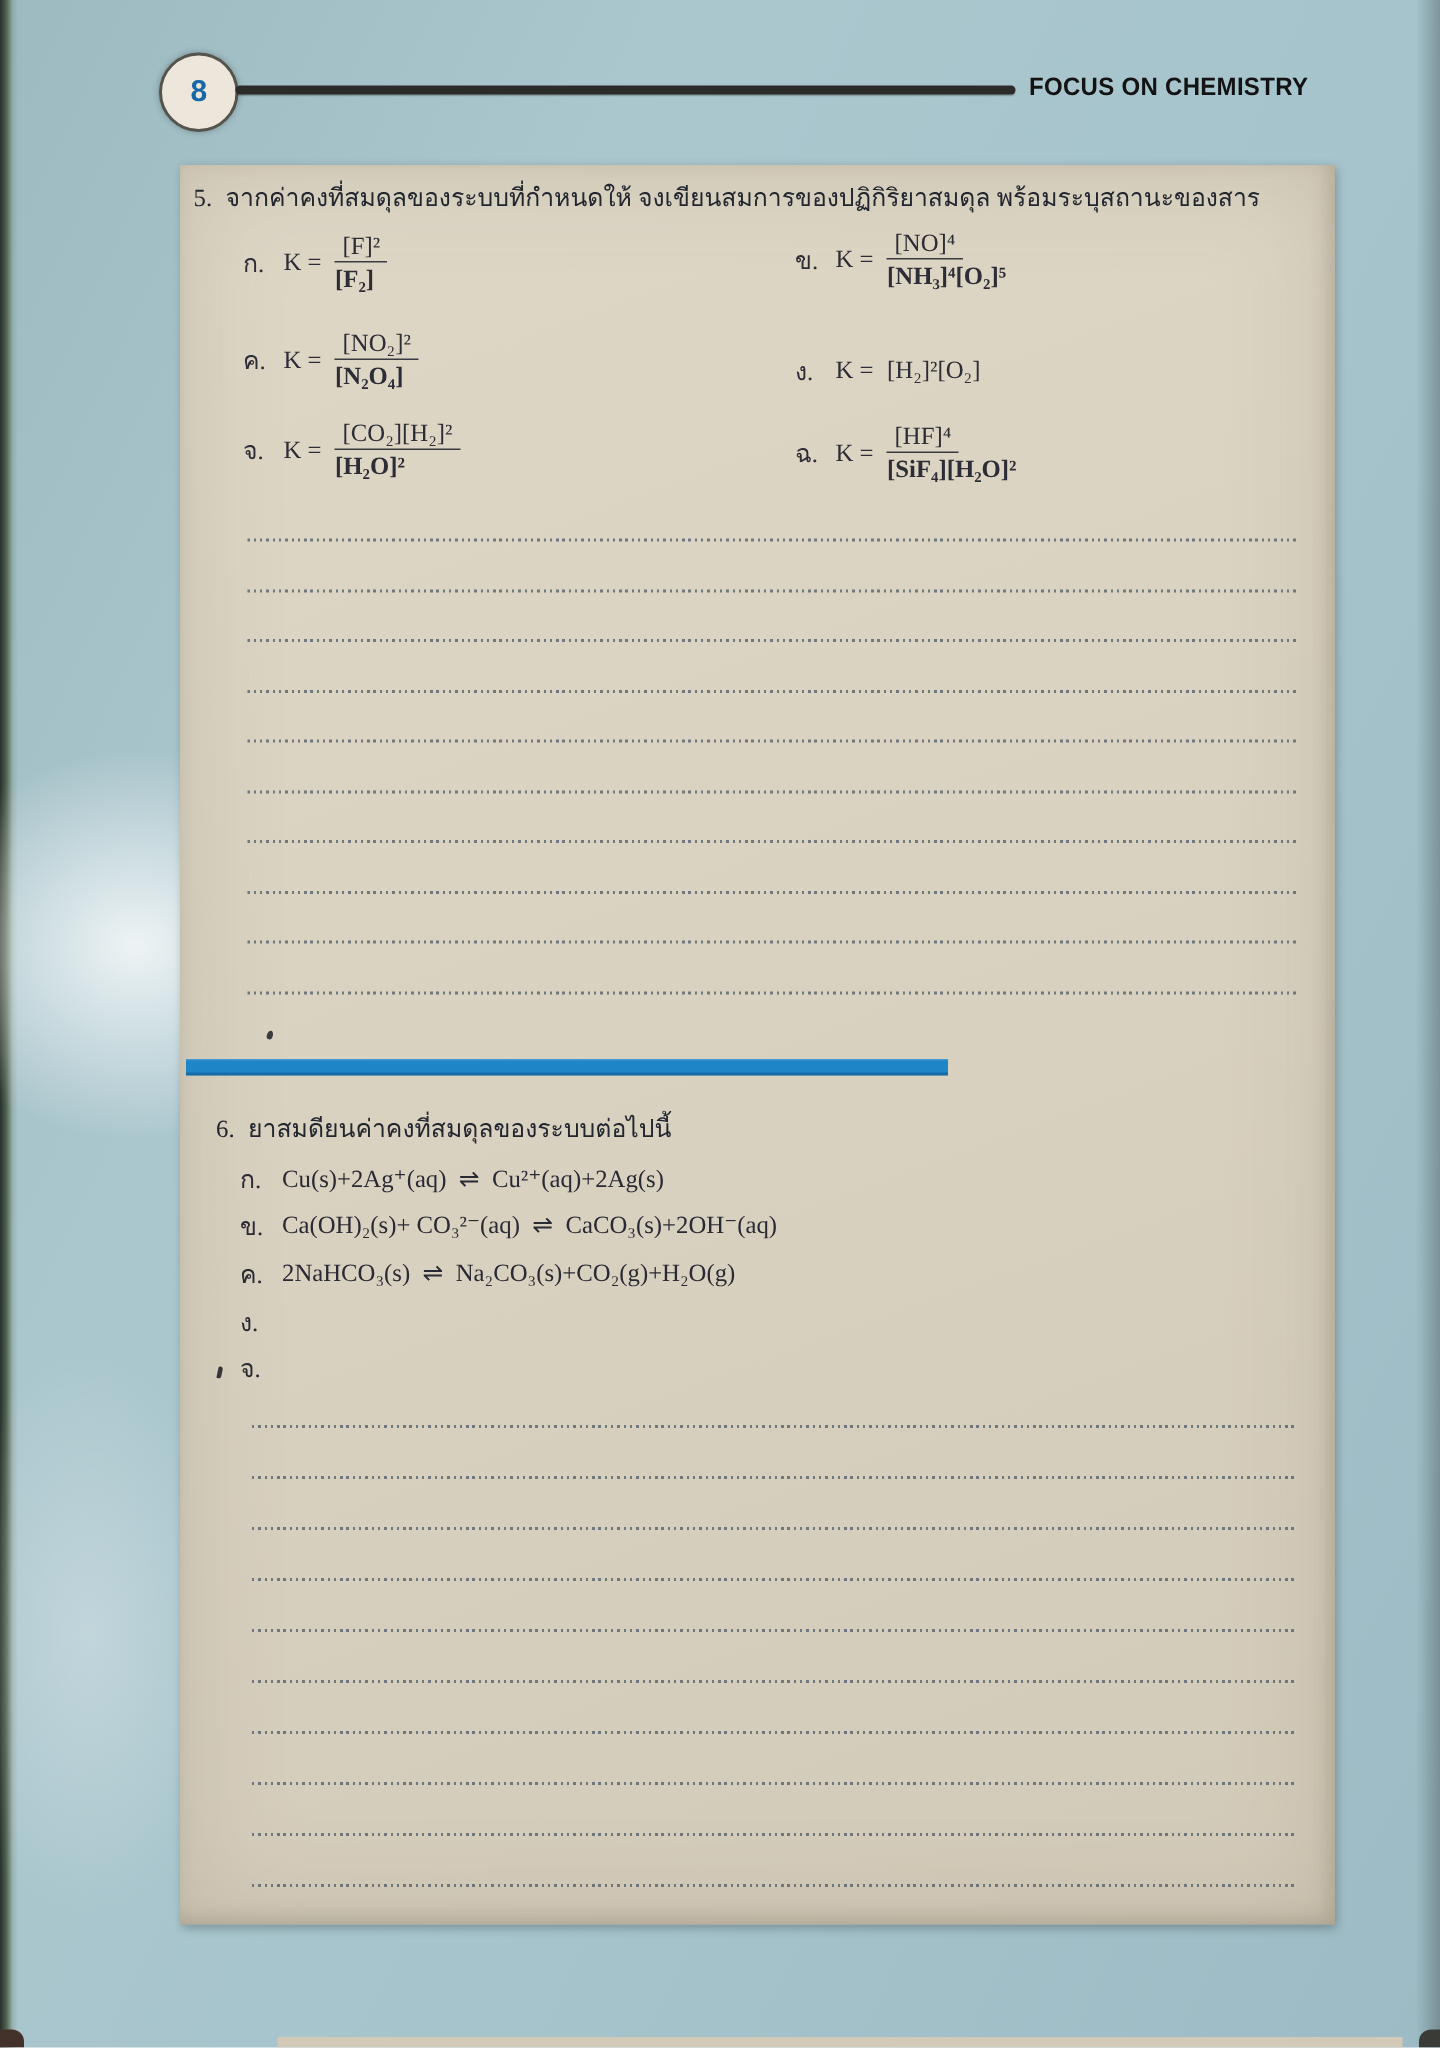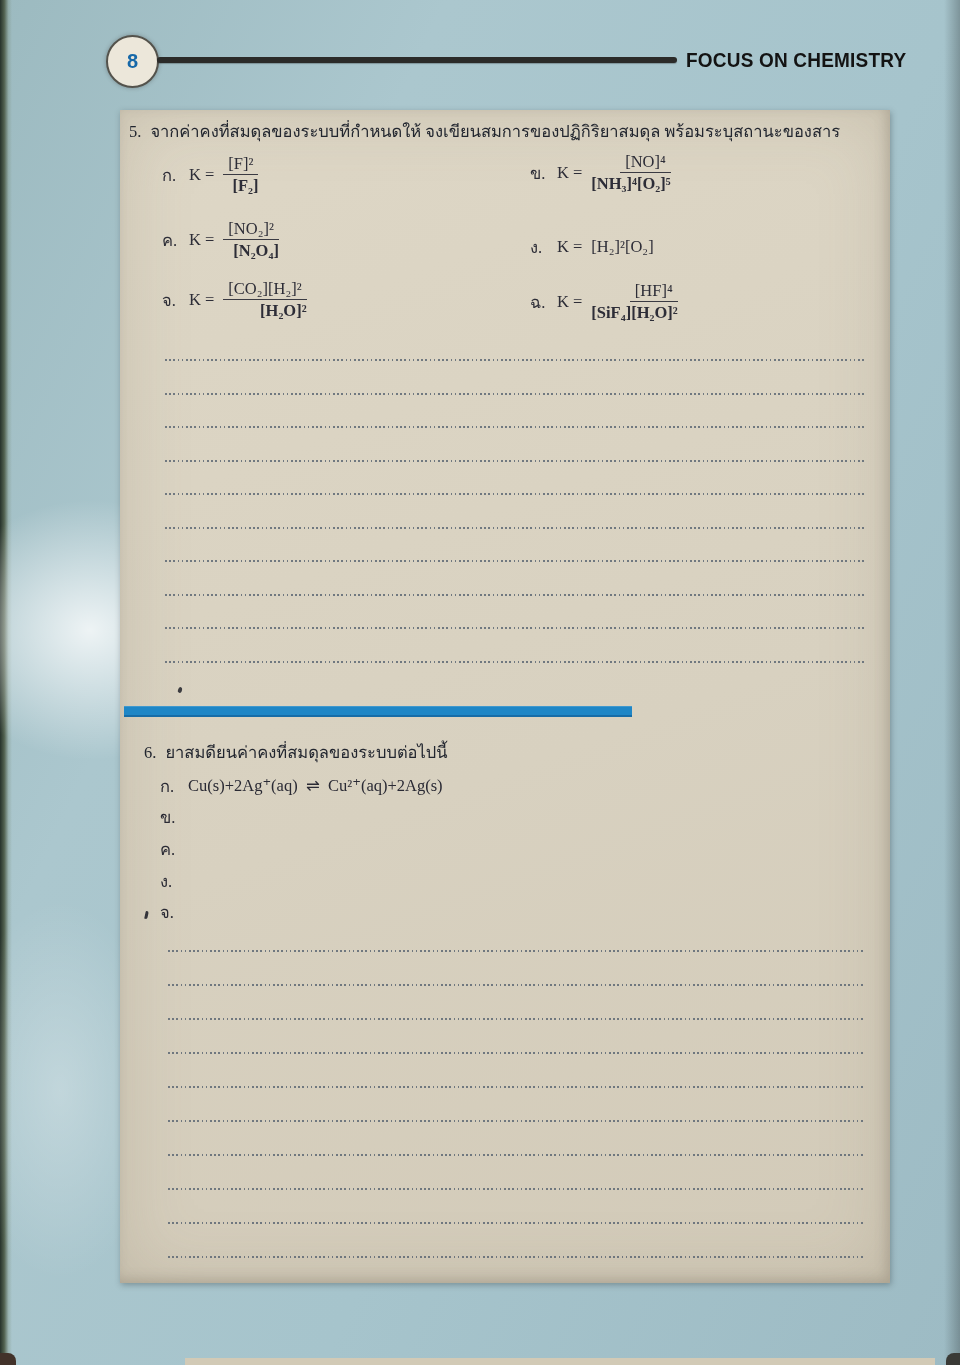"FOCUS ON CHEMISTRY" .header-title { font-size: 19px -> 16px }
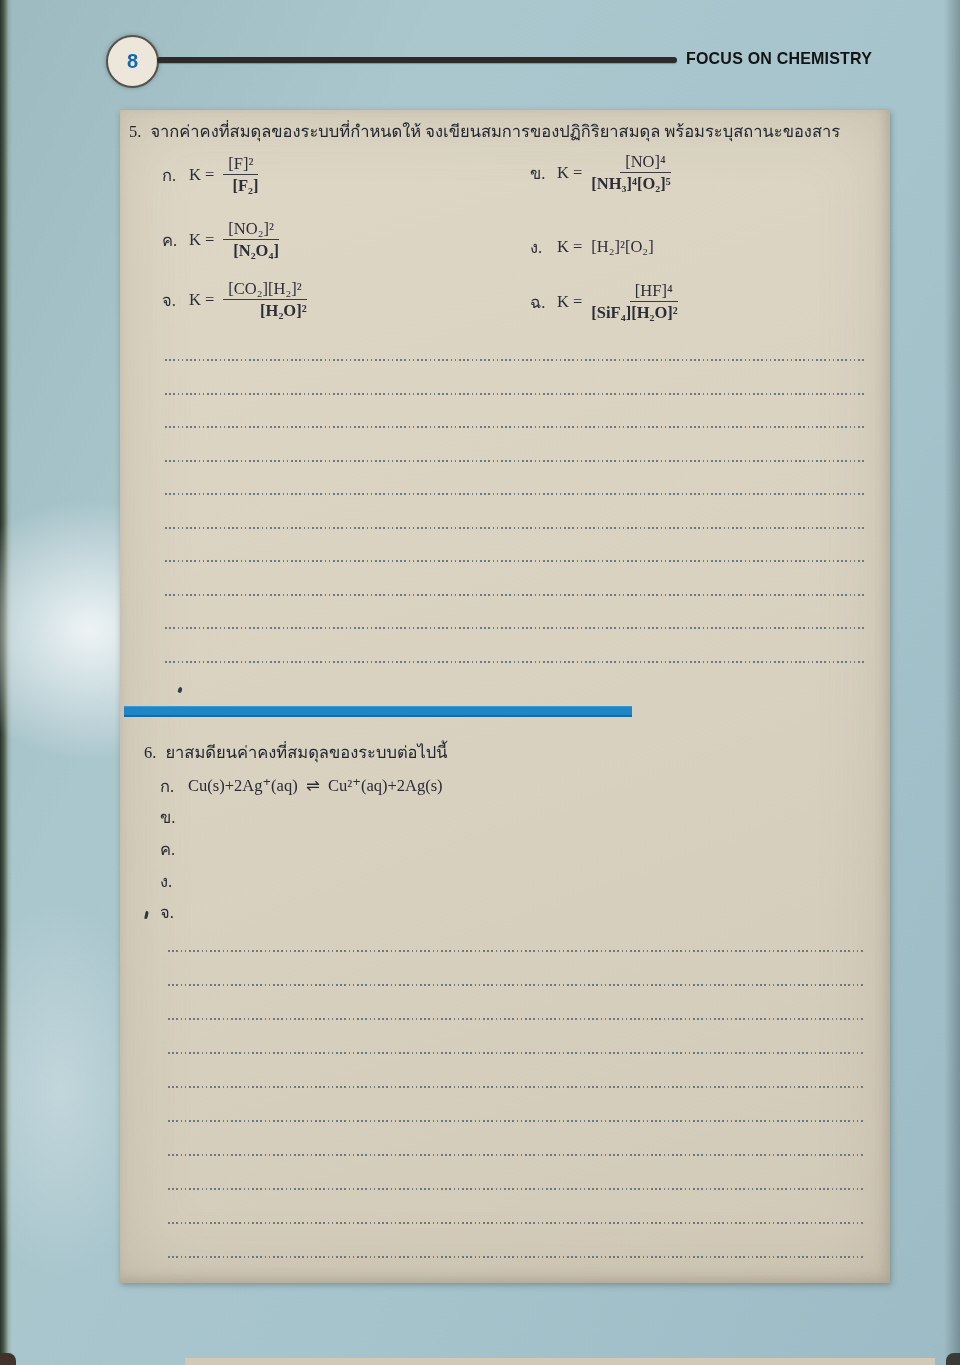"[F]²" .frac { align-items: flex-end -> flex-start }
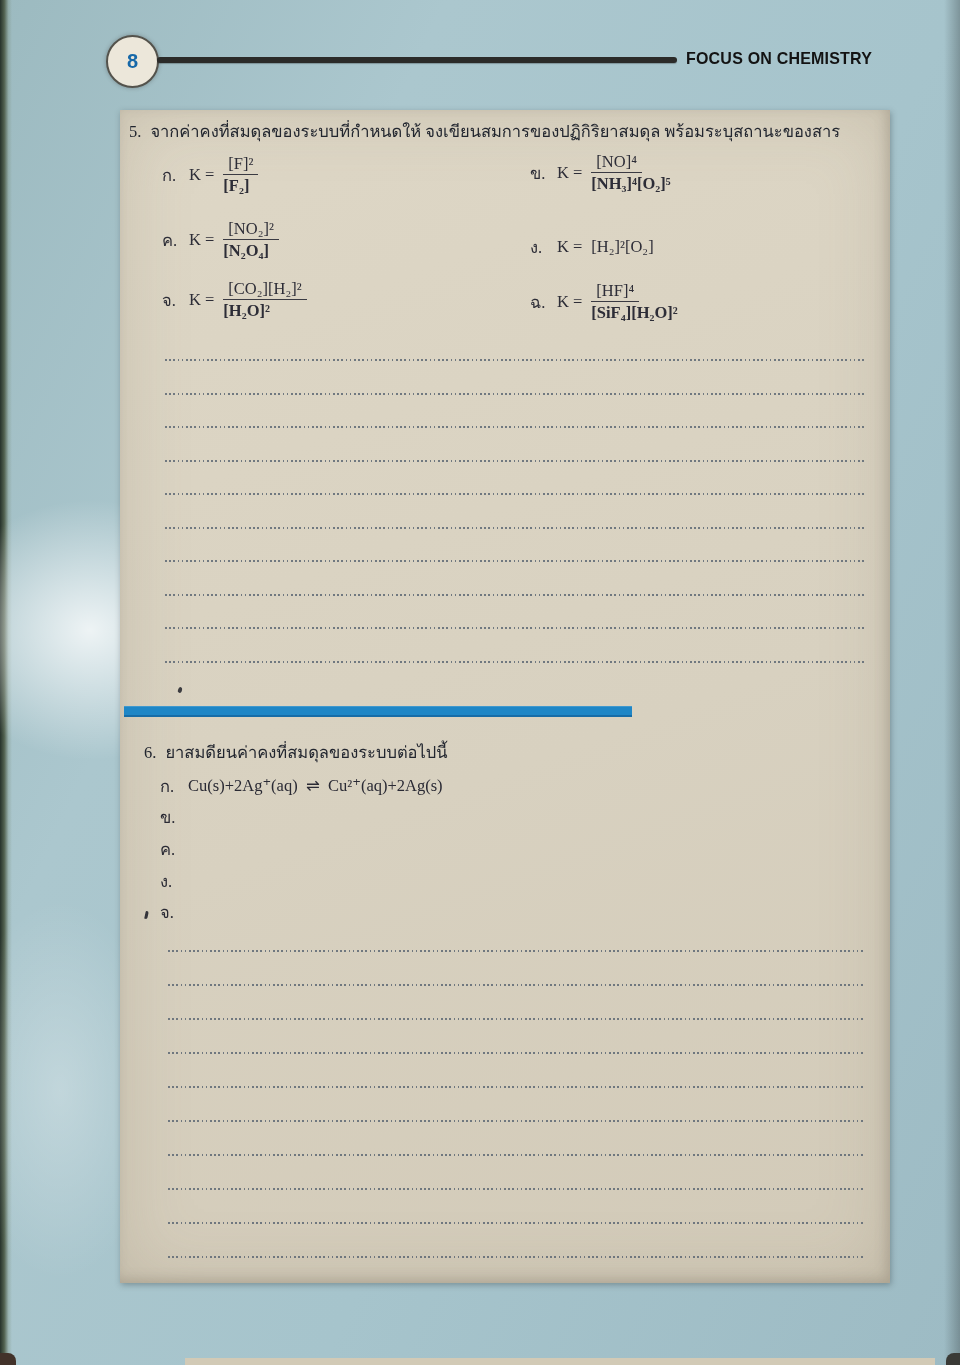"Ca(OH)₂(s)+ CO₃²⁻(aq) ⇌" span { html: none -> <span>Ca(OH)₂(s)+ CO₃²⁻(aq) ⇌ CaCO₃(s)+2OH⁻(aq)</span> }
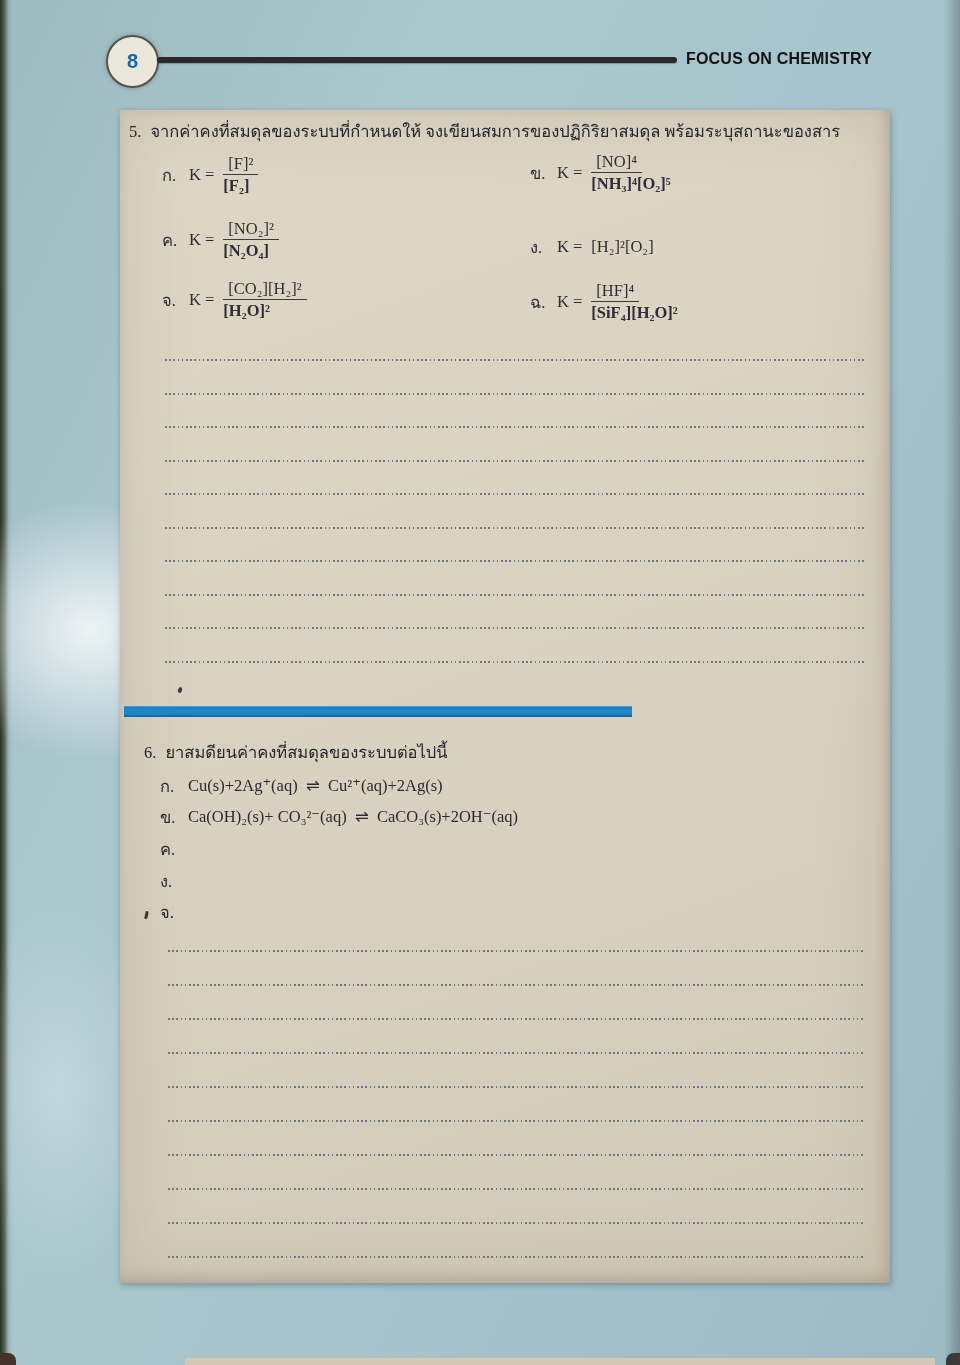"2NaHCO₃(s) ⇌ Na₂CO₃(s)+CO₂(g)+H₂O(g)" span { html: none -> <span>2NaHCO₃(s) ⇌ Na₂CO₃(s)+CO₂(g)+H₂O(g)</span> }
